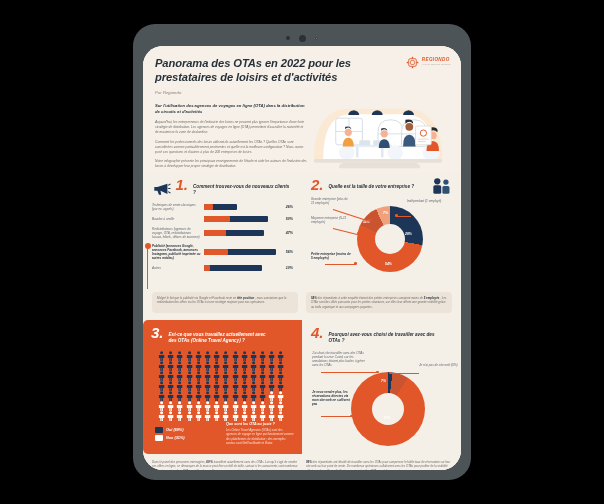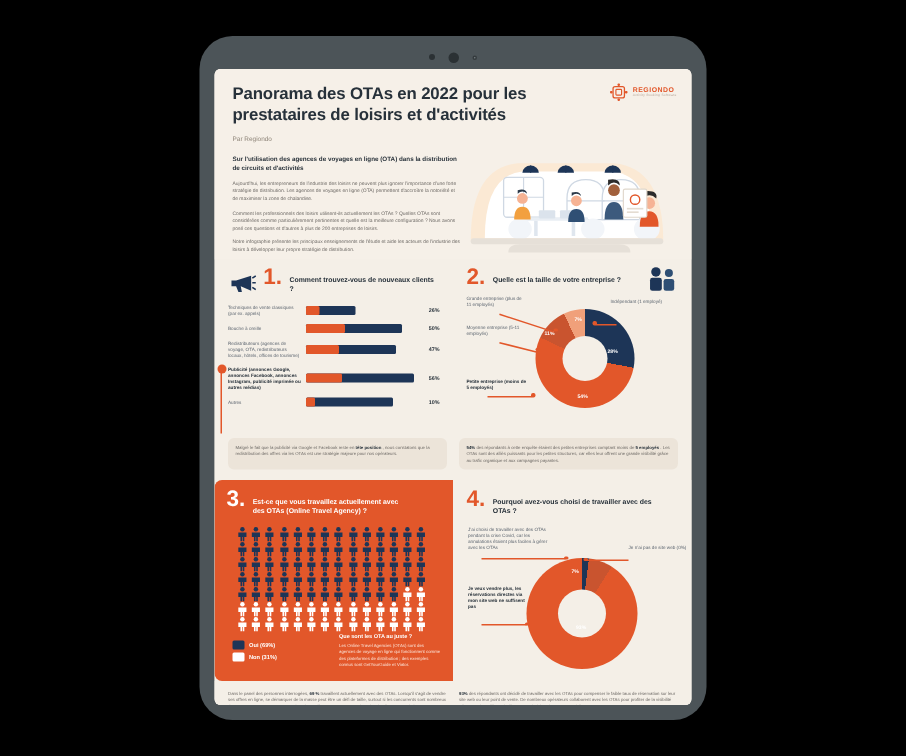"Panorama des OTAs en 2022" .screen-in { border-radius: 4px -> 20px; font-style: none -> italic }
